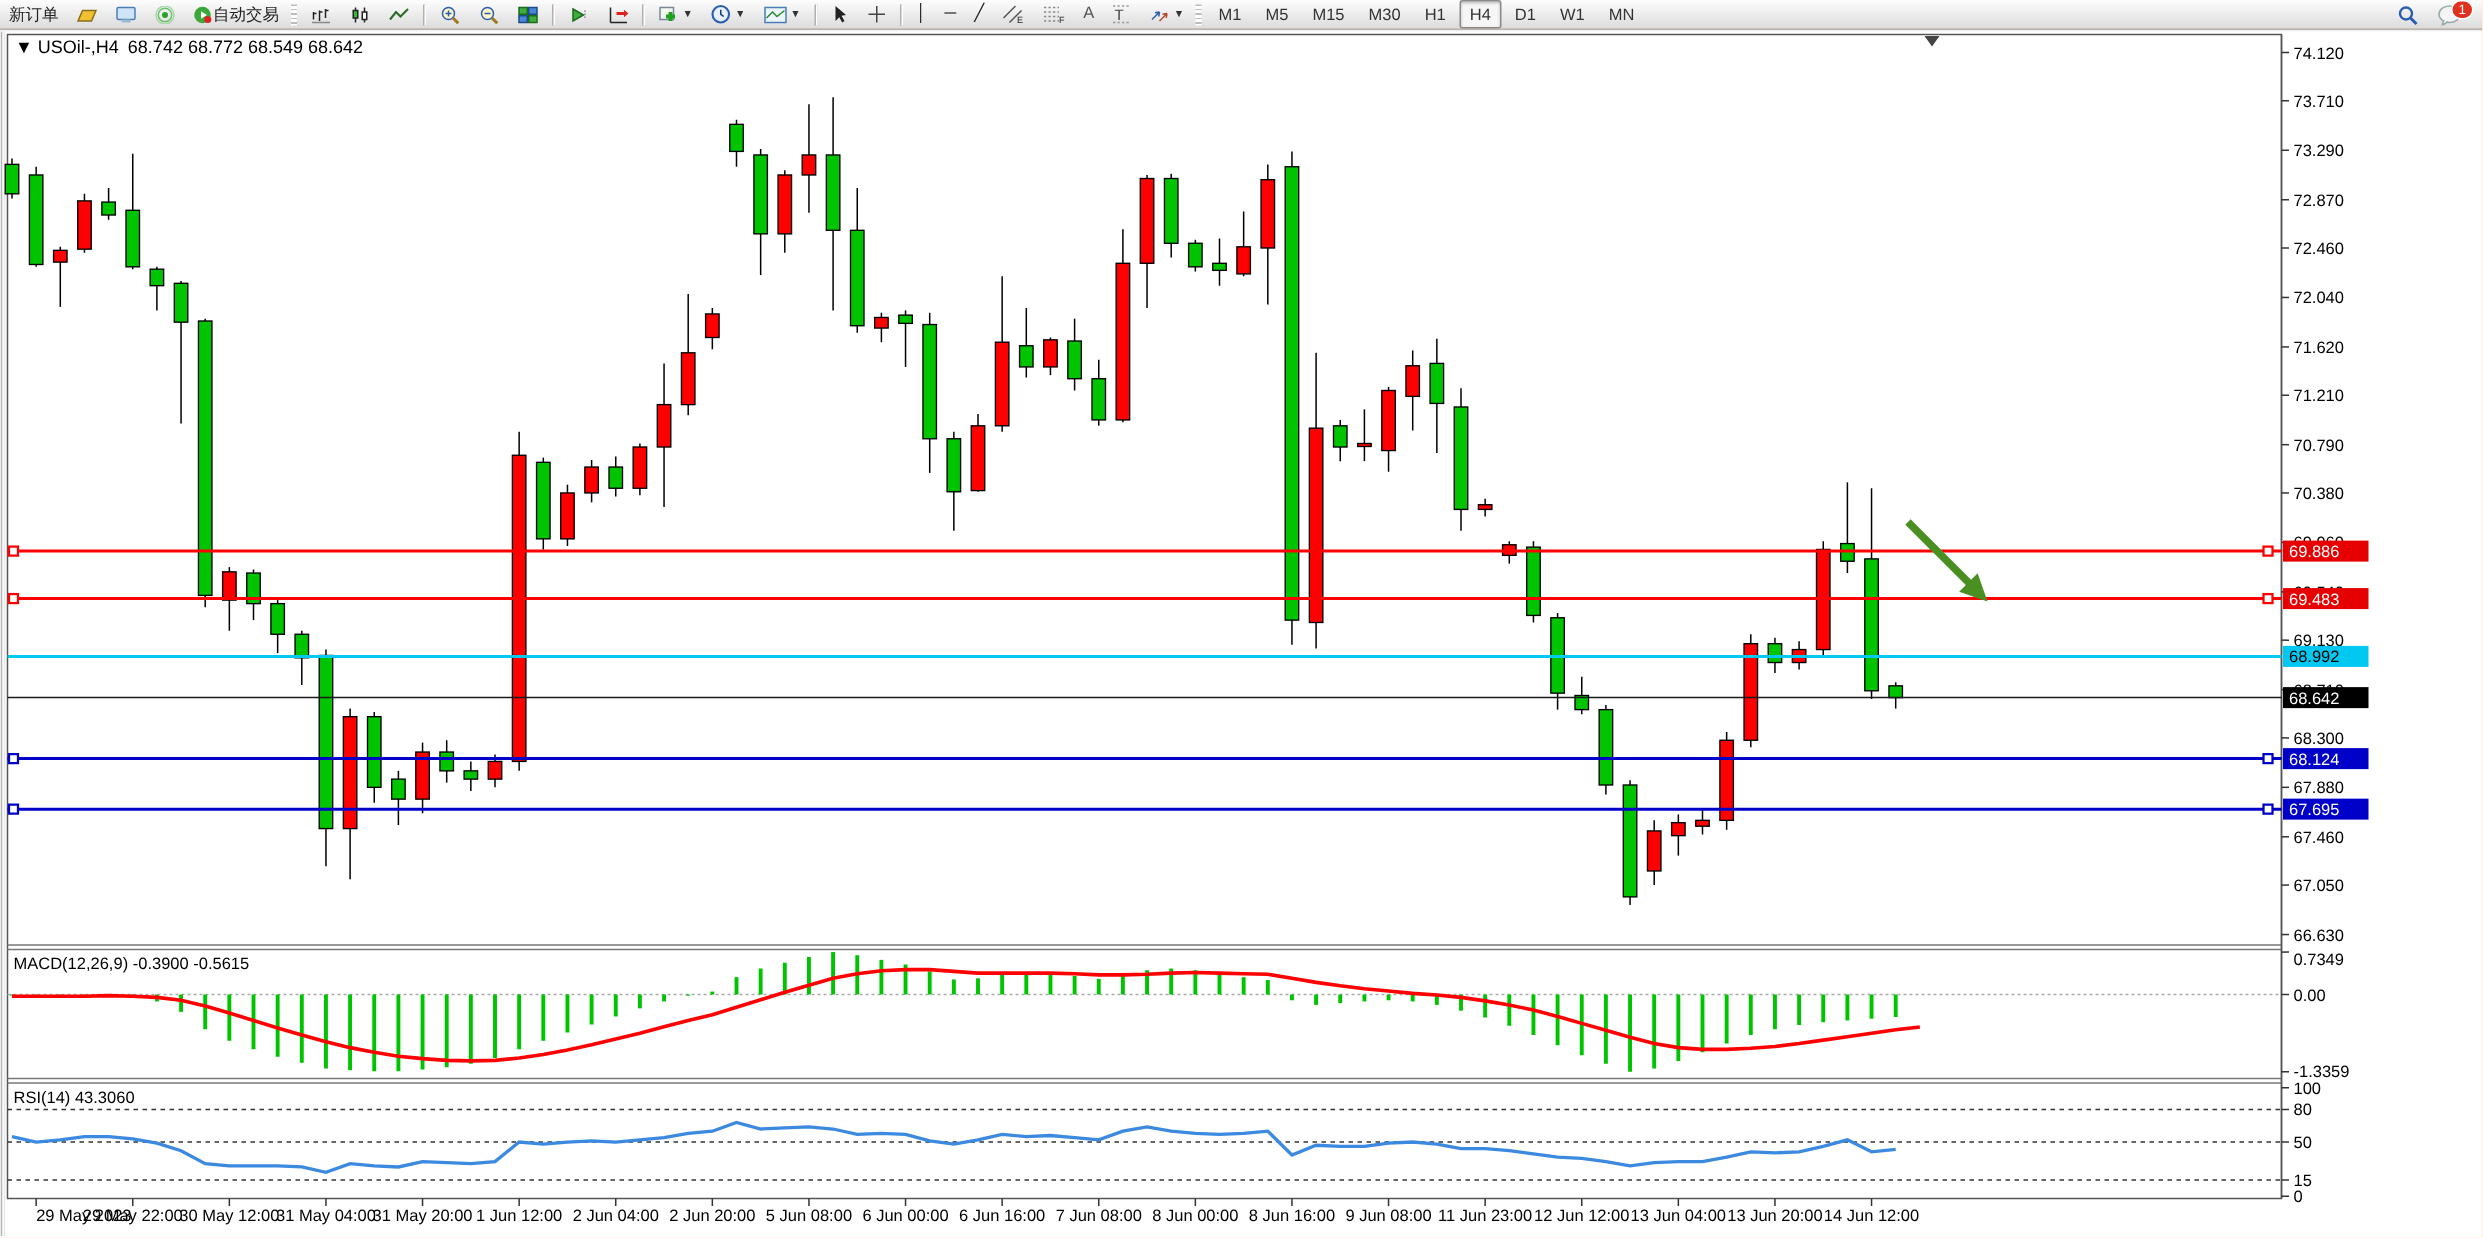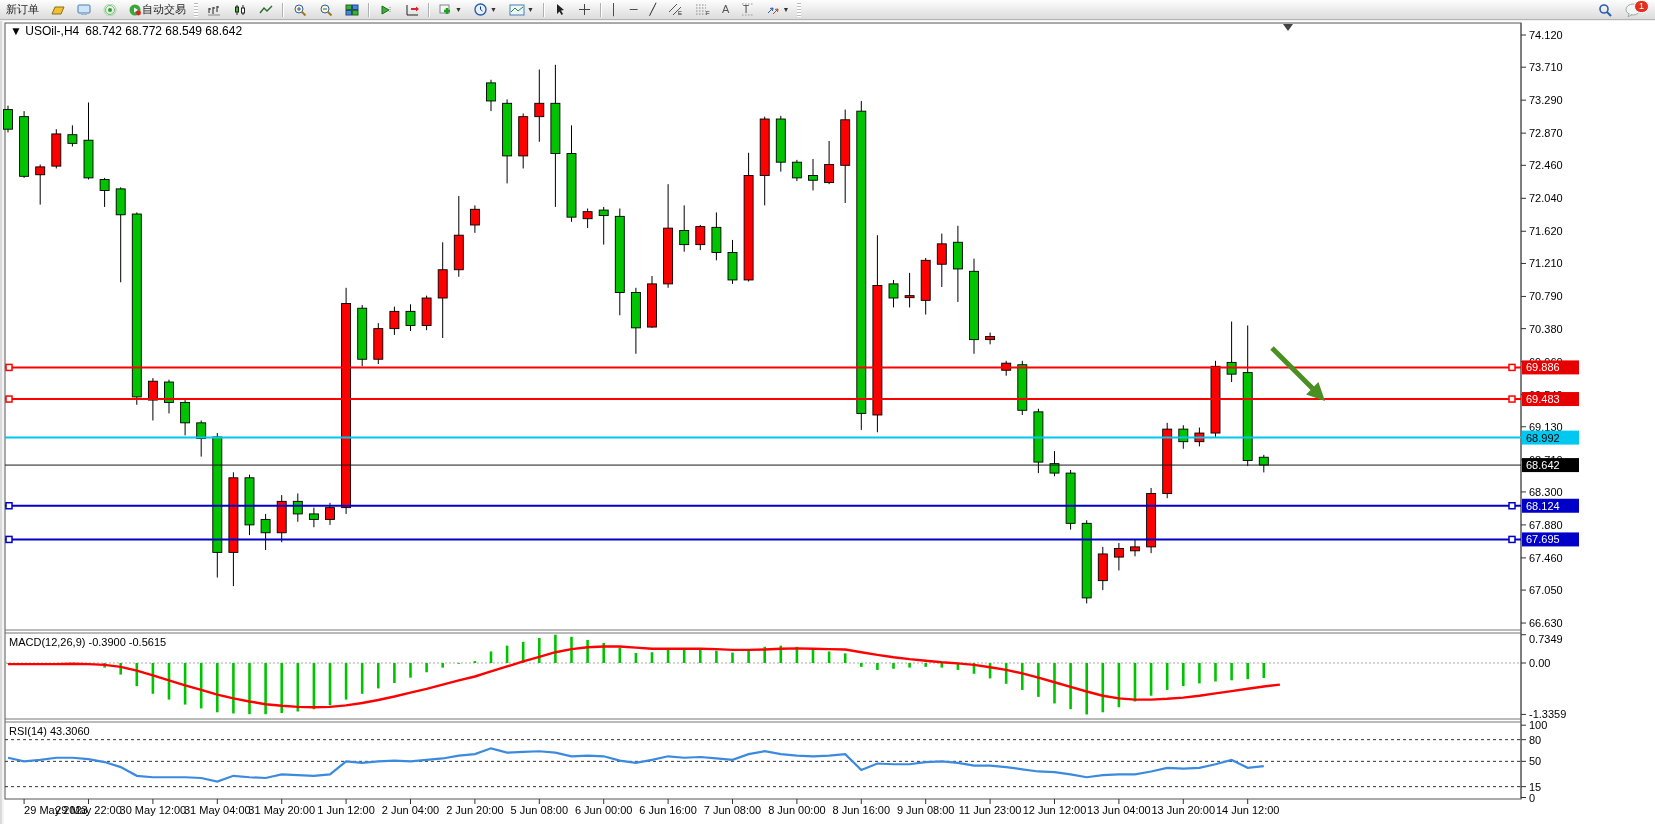"M1" div { html: none -> <div> <div>M1</div> <div>M5</div> <div>M15</div> <div>M30</div> <div>H1</div> <div>H4</div> <div>D1</div> <div>W1</div> <div>MN</div> </div> }
